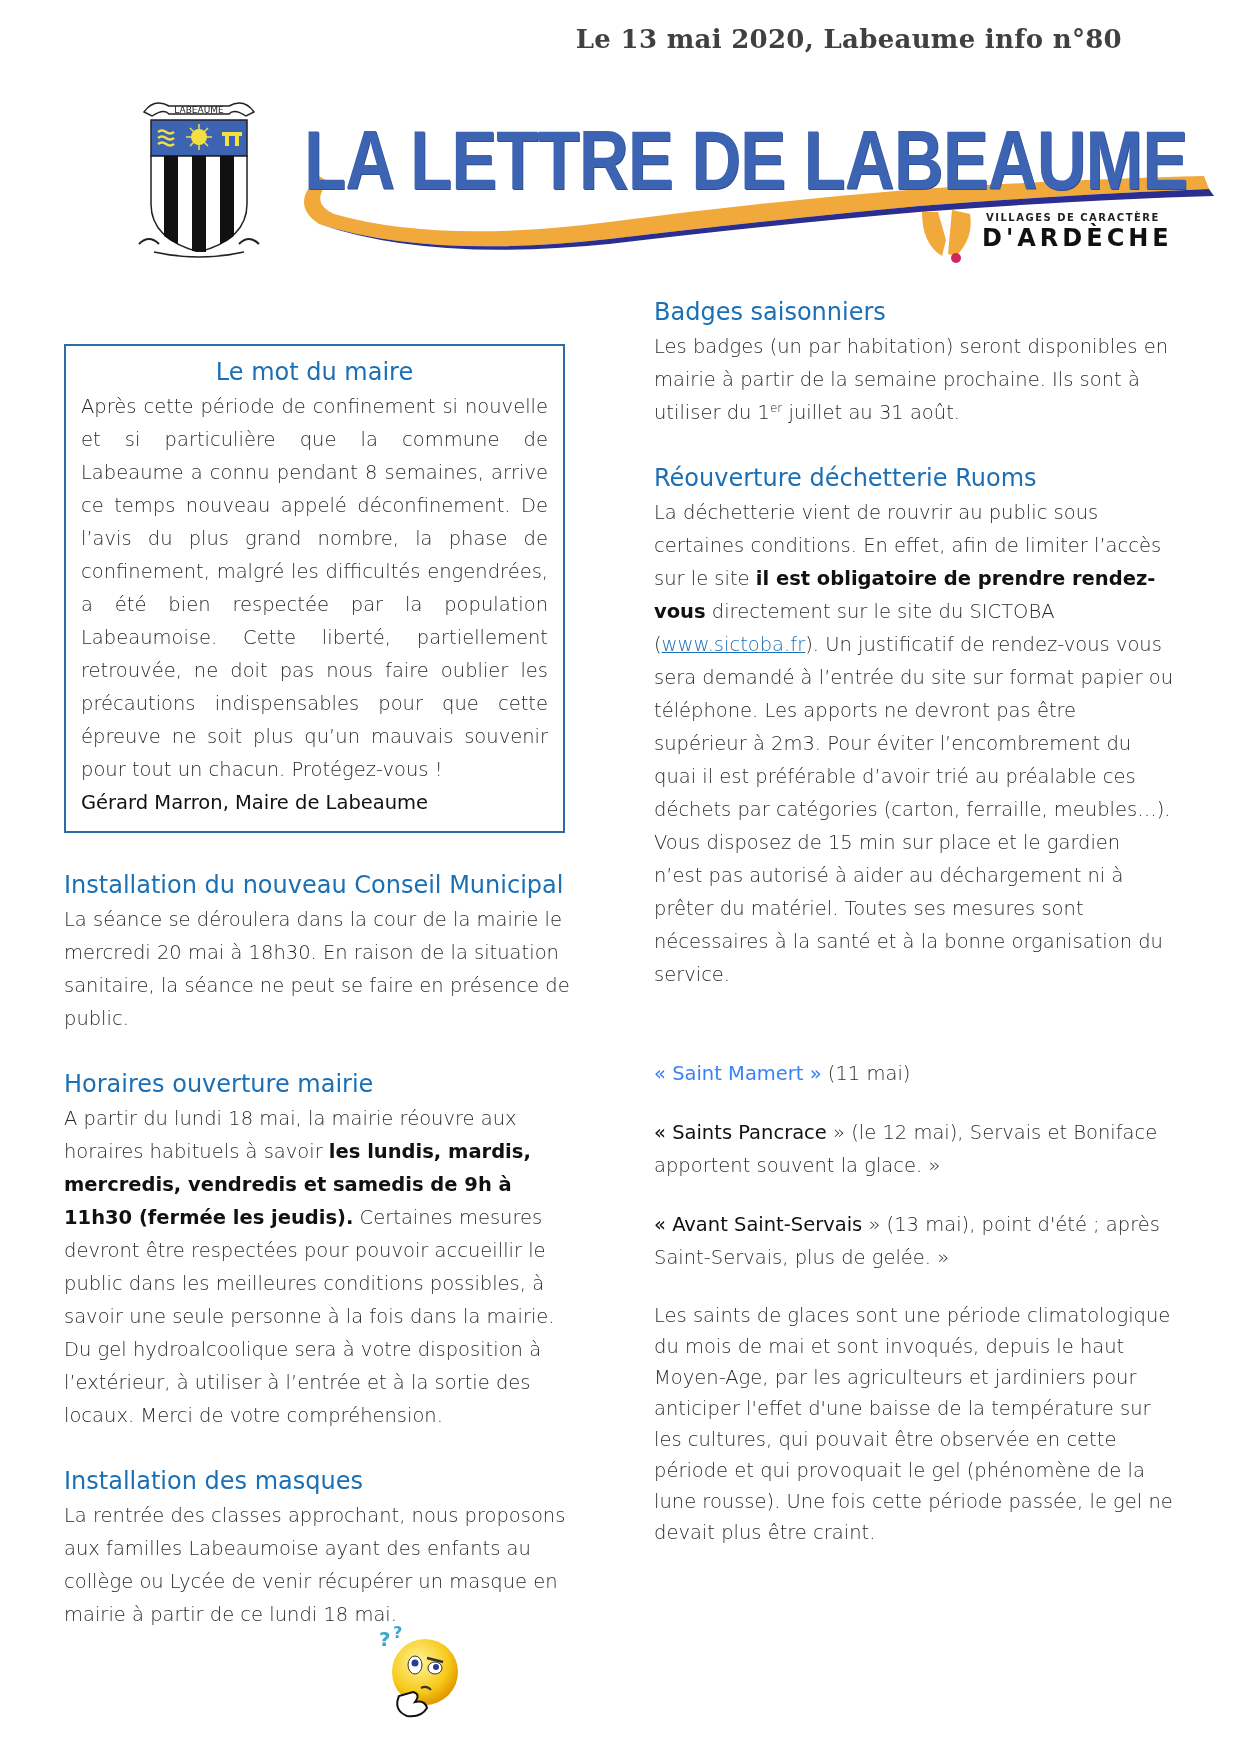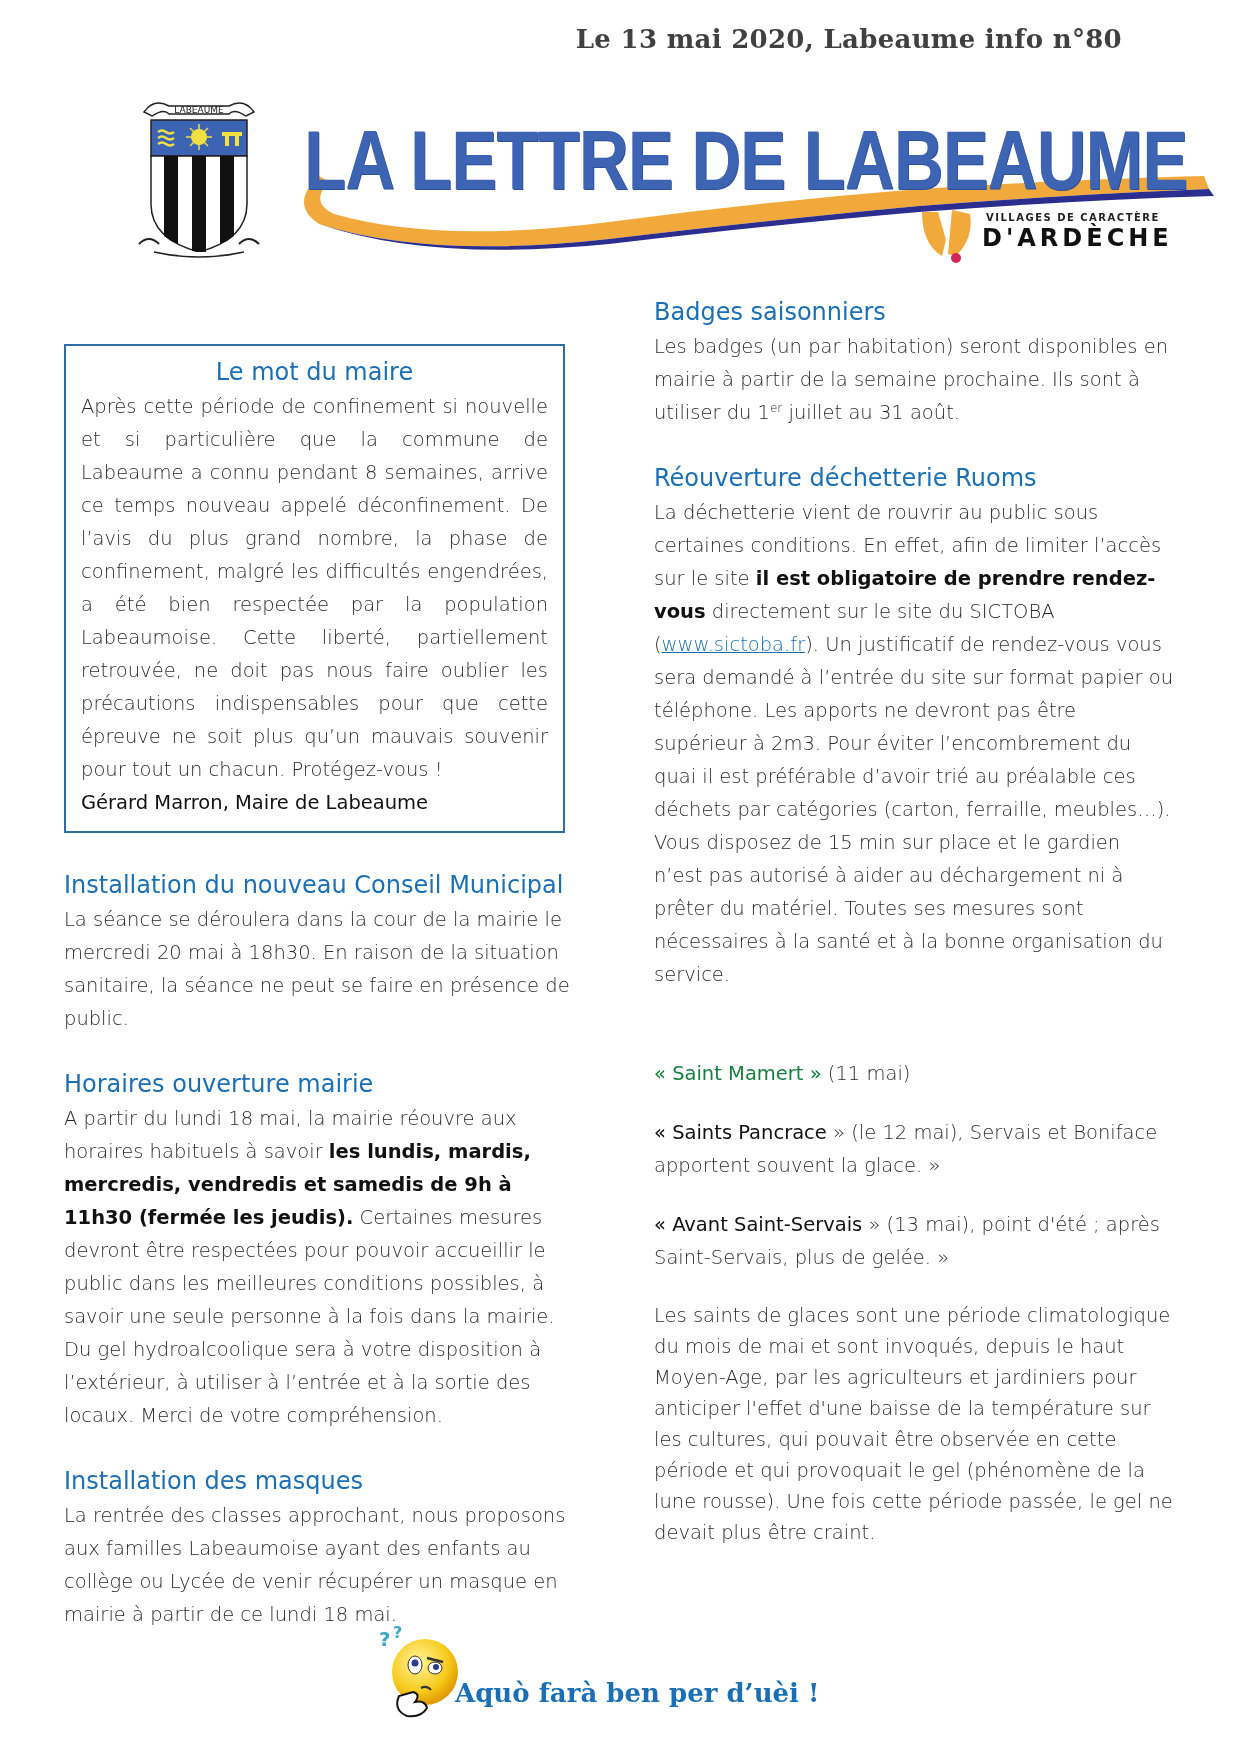"« Saint Mamert »" span.strong { color: #15803d -> #3b82f6 }
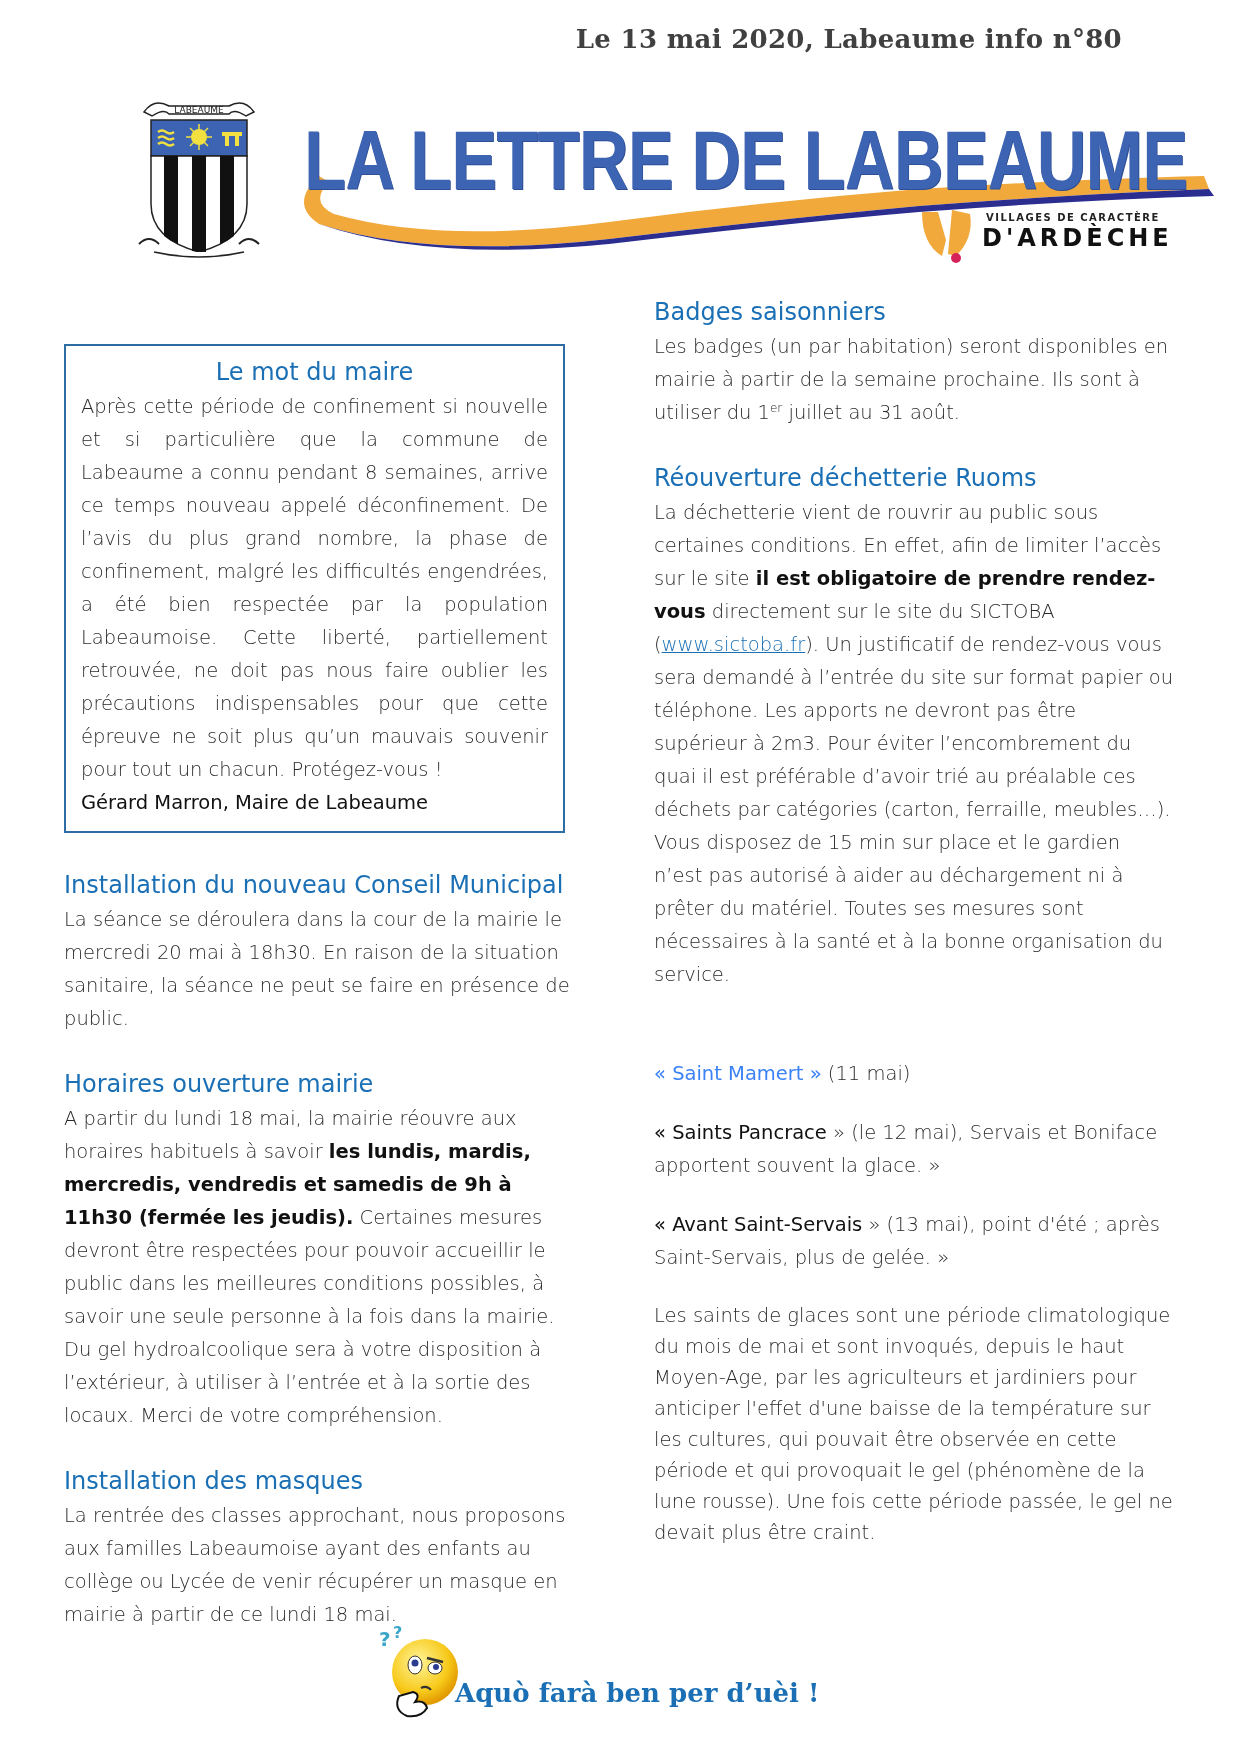"Aquò farà ben per d’uèi" div.motto { html: <div>Aquò farà ben per d’uèi !</div> -> none }
